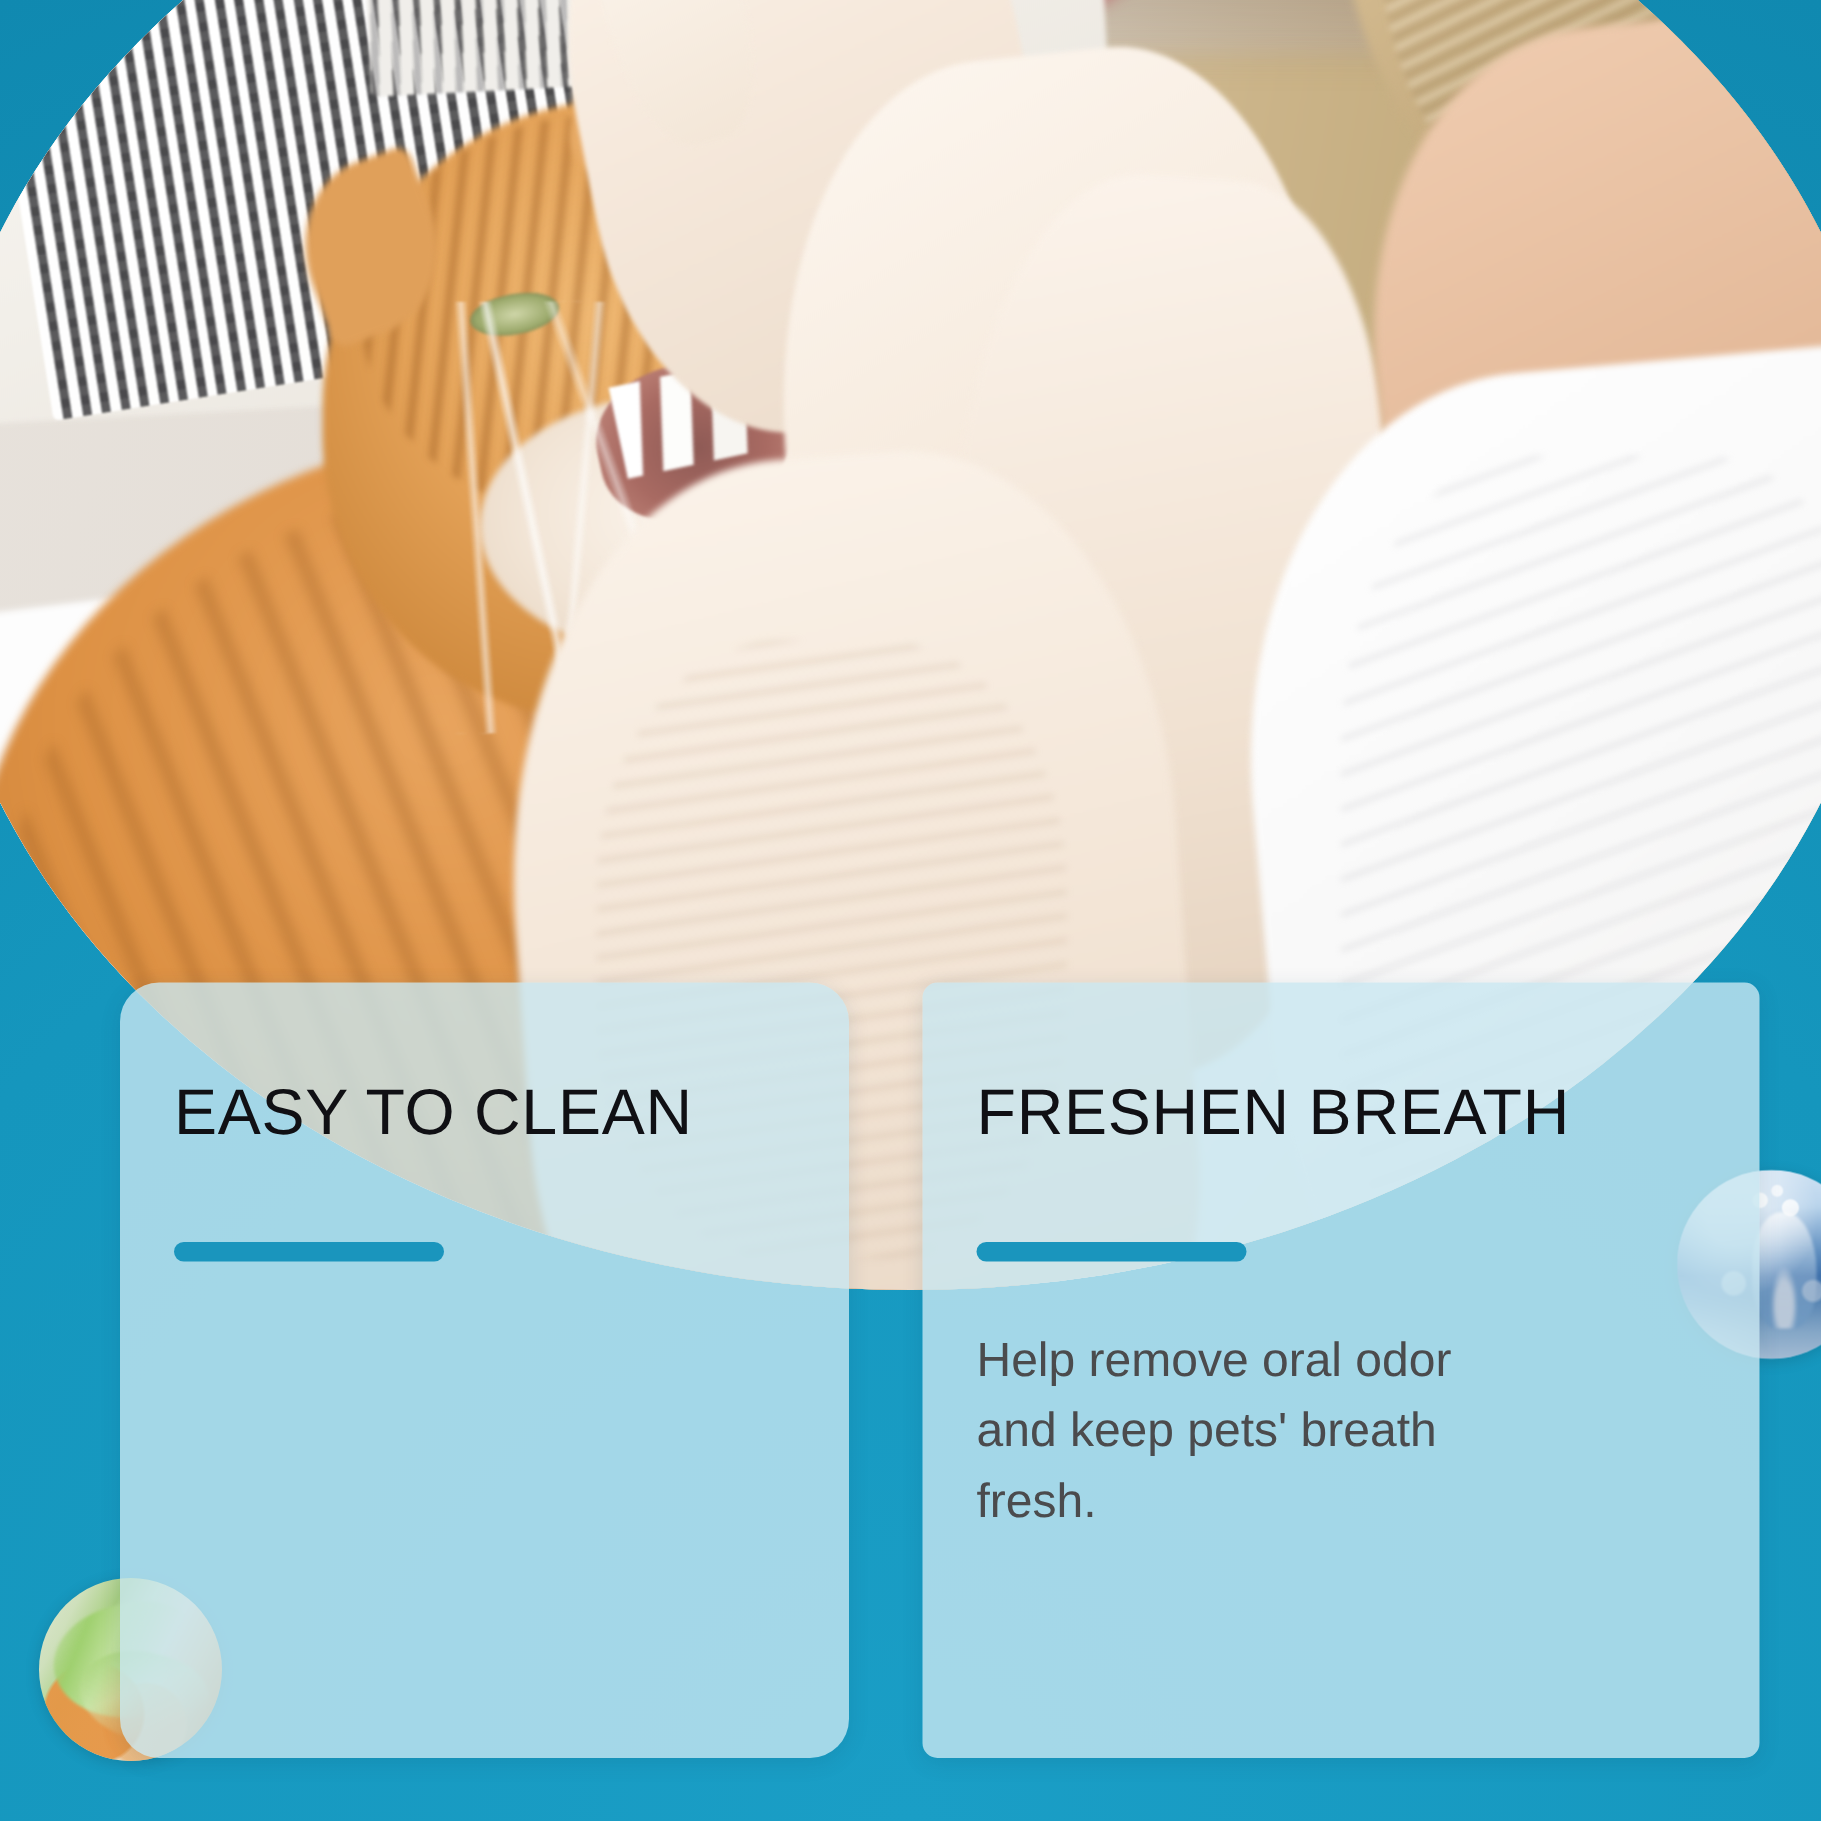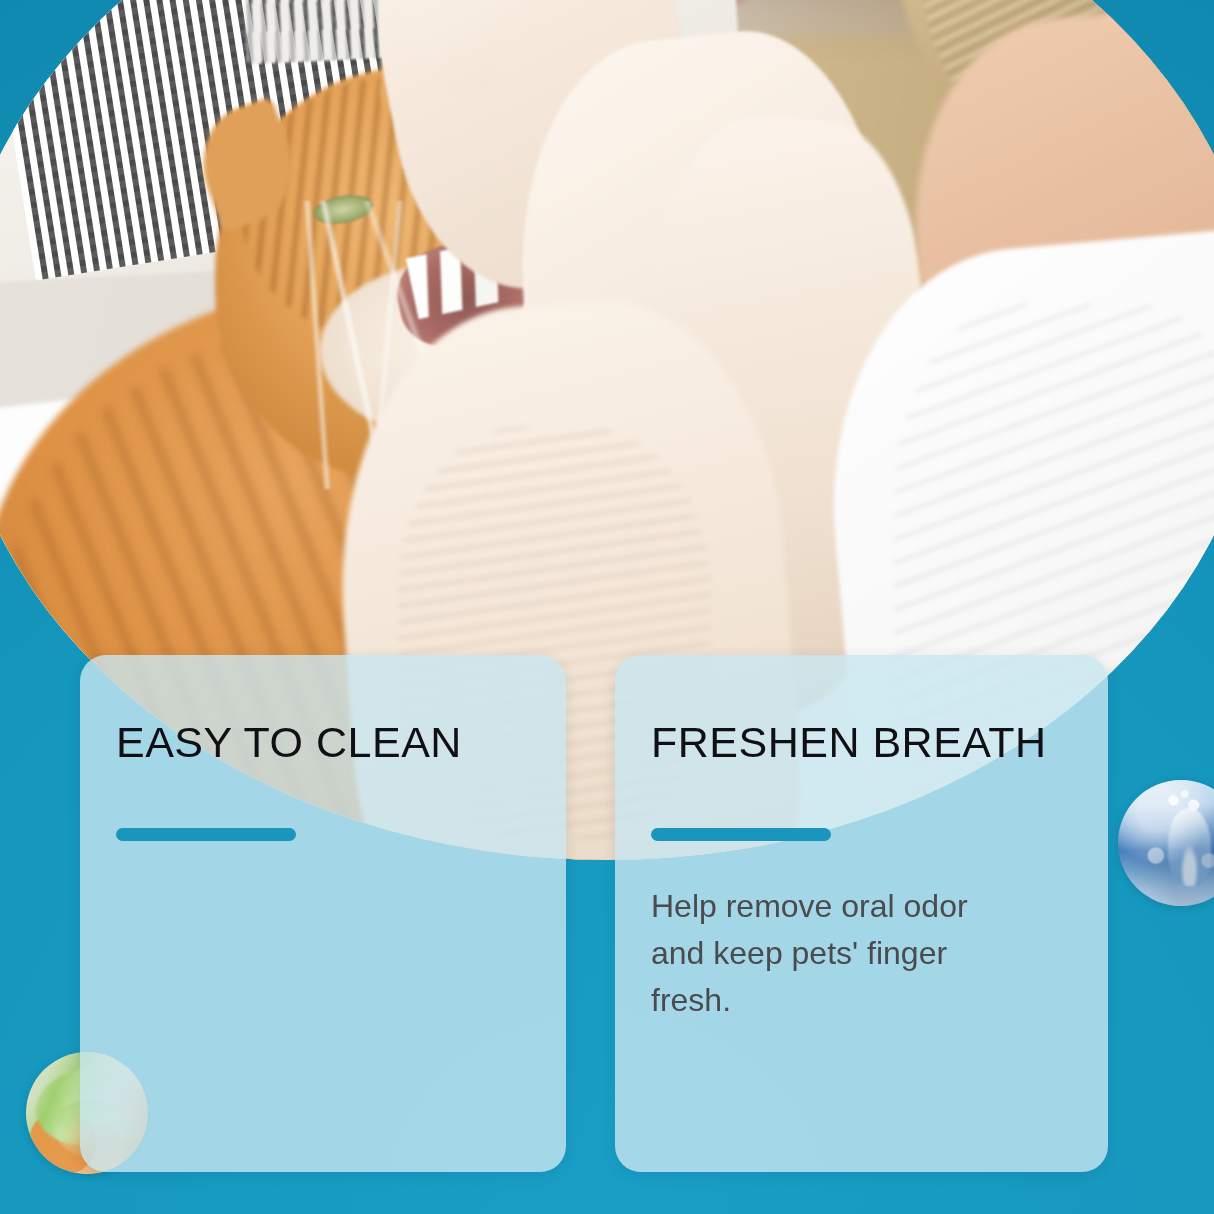"FRESHEN BREATH" .card-right { border-radius: none -> 10px; width: 493px -> 558px }
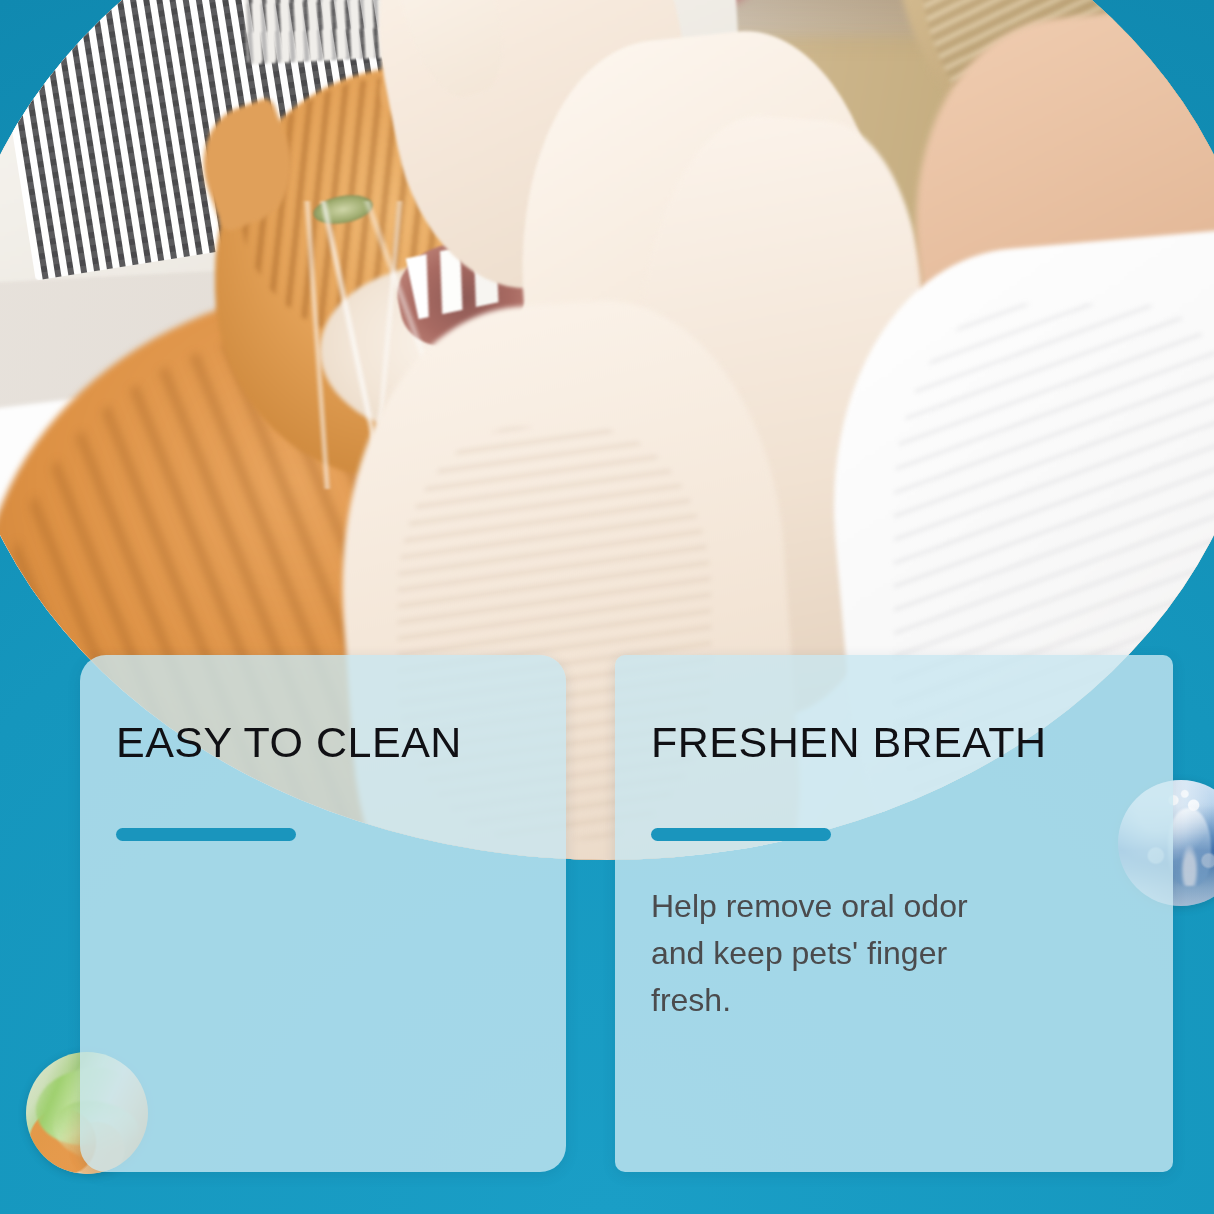"Help remove oral odor and" div.card-body { text: finger -> breath }
